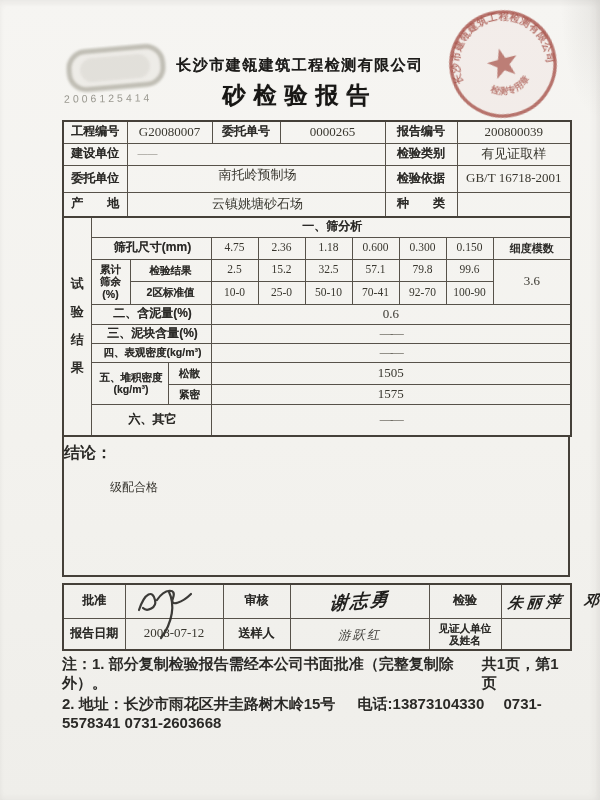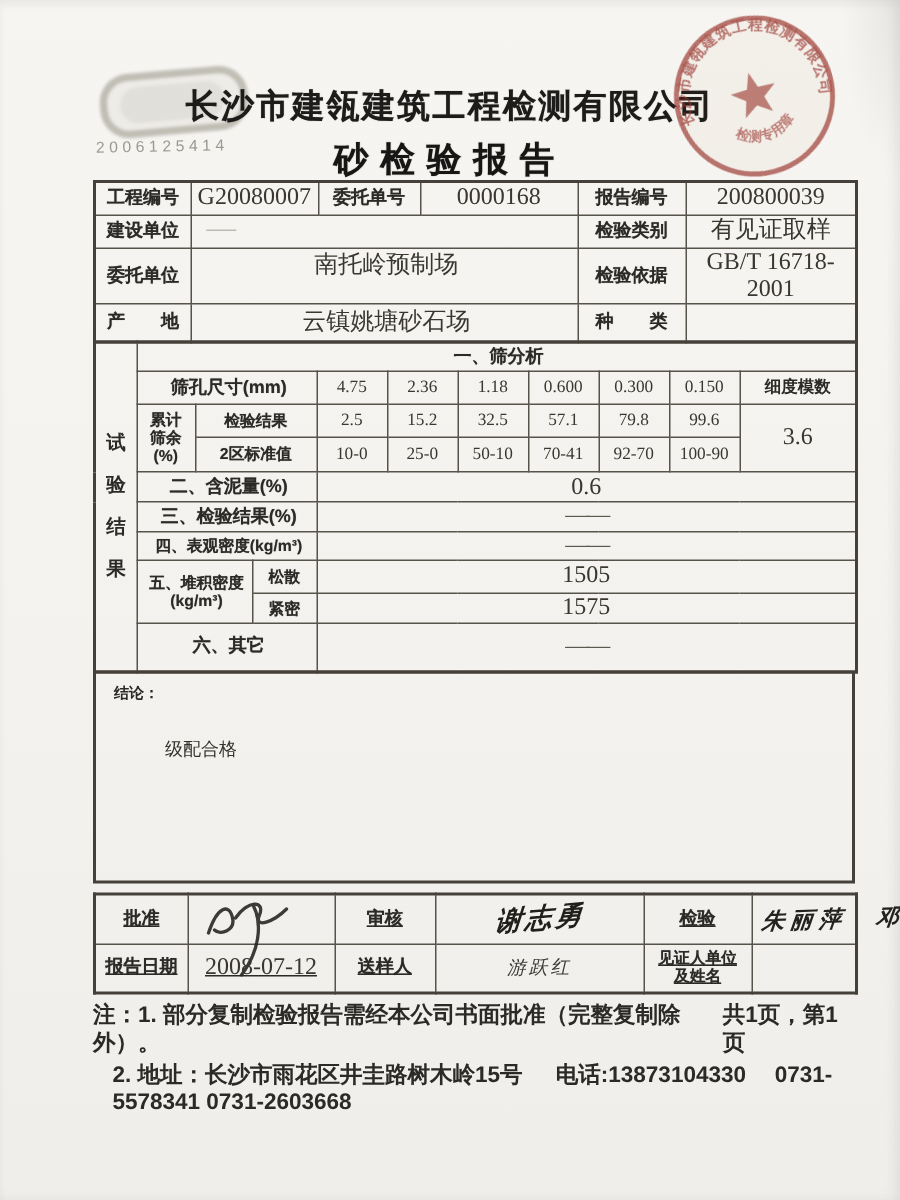"长沙市建瓴建筑工程检测有限公司" .company { font-size: 22px -> 15px }
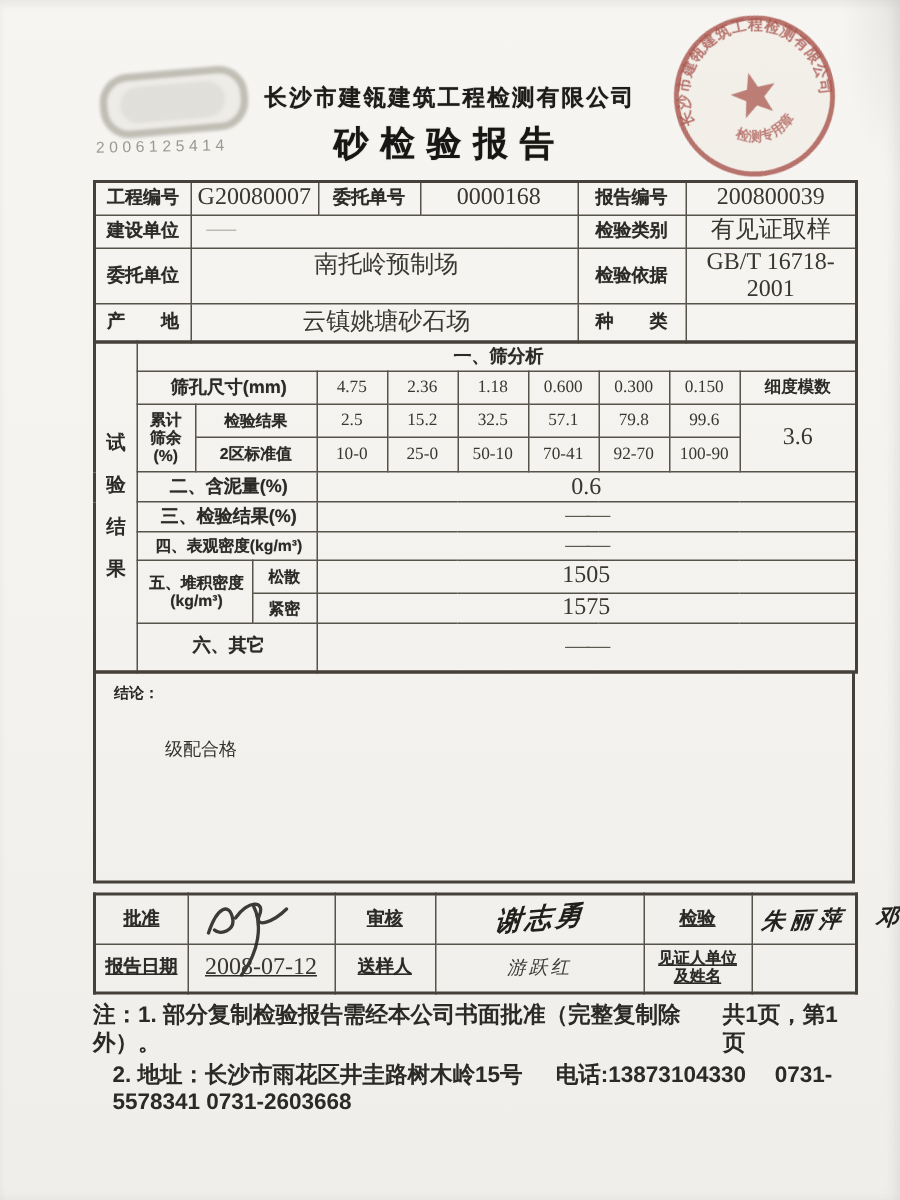"G20080007" .val { font-size: 16px -> 13px }
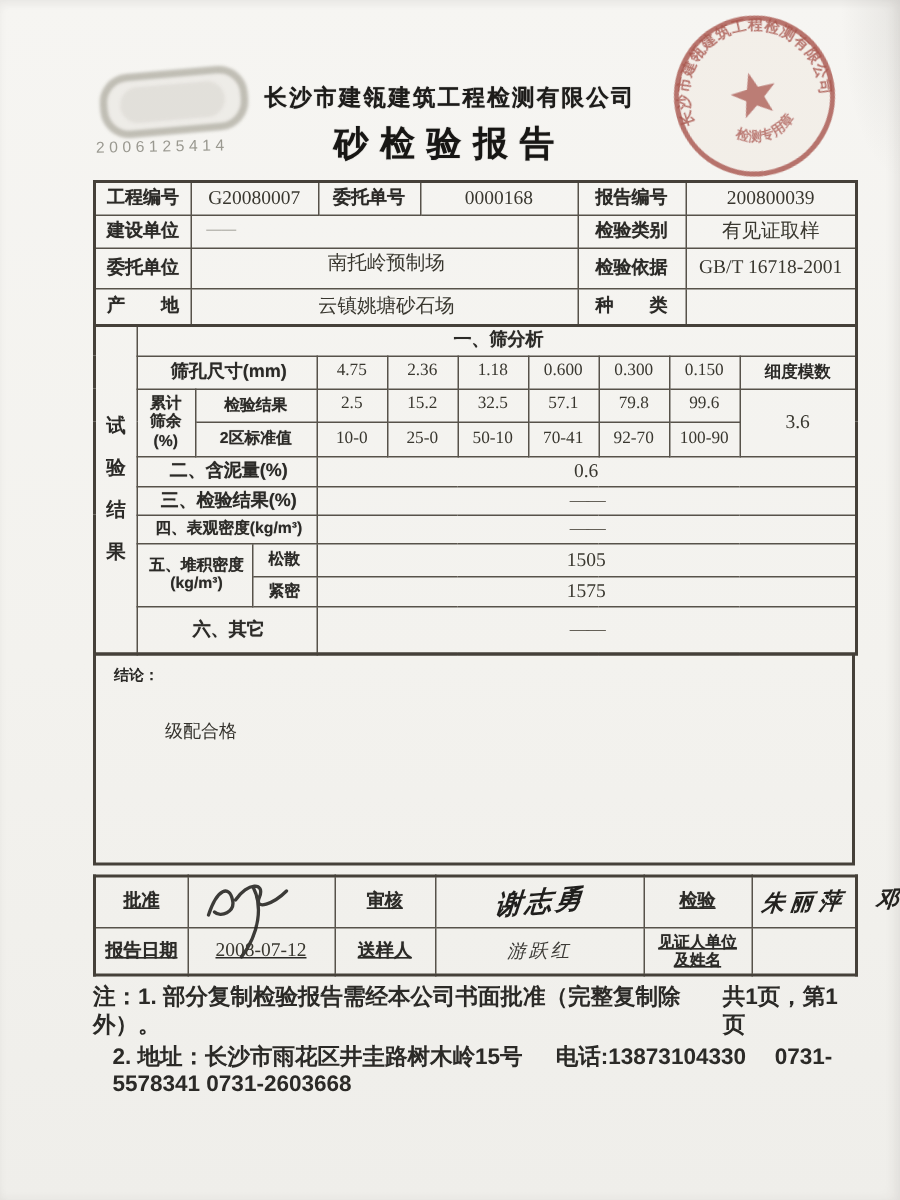"0000168" td.val { text: 0000168 -> 0000265 }
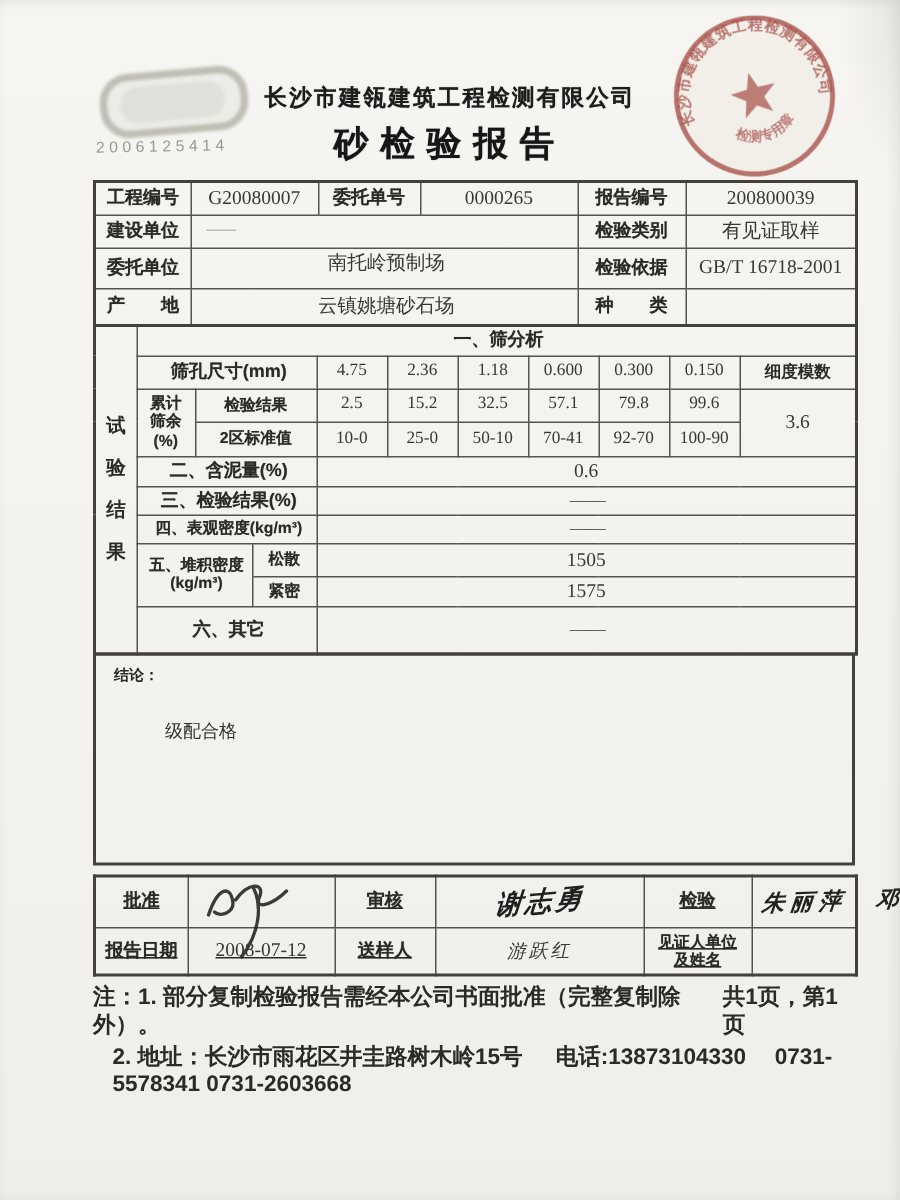"三、检验结果(%)" td.lbl { text: 检验结果 -> 泥块含量 }
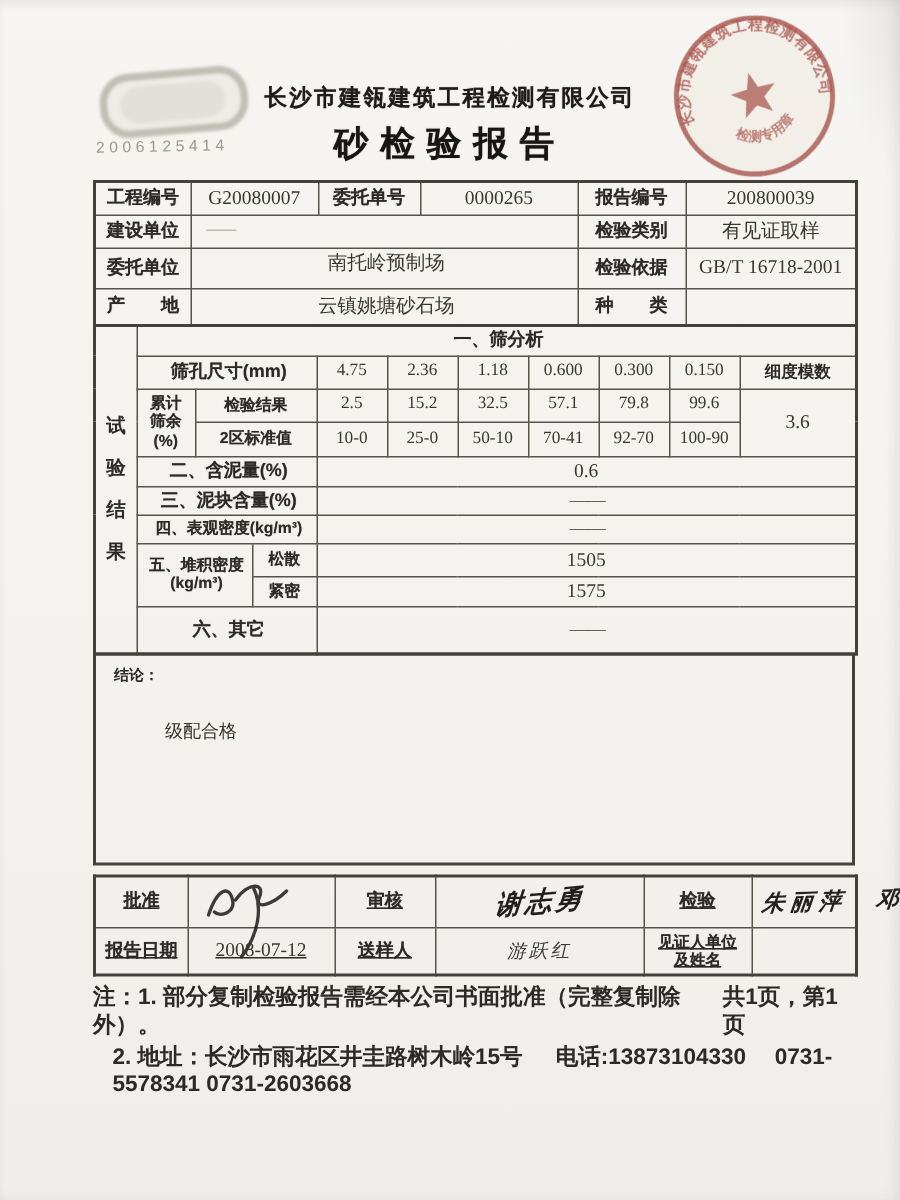"结论：" .conclusion .c-label { font-size: 10px -> 16px; left: 12px -> 0 }
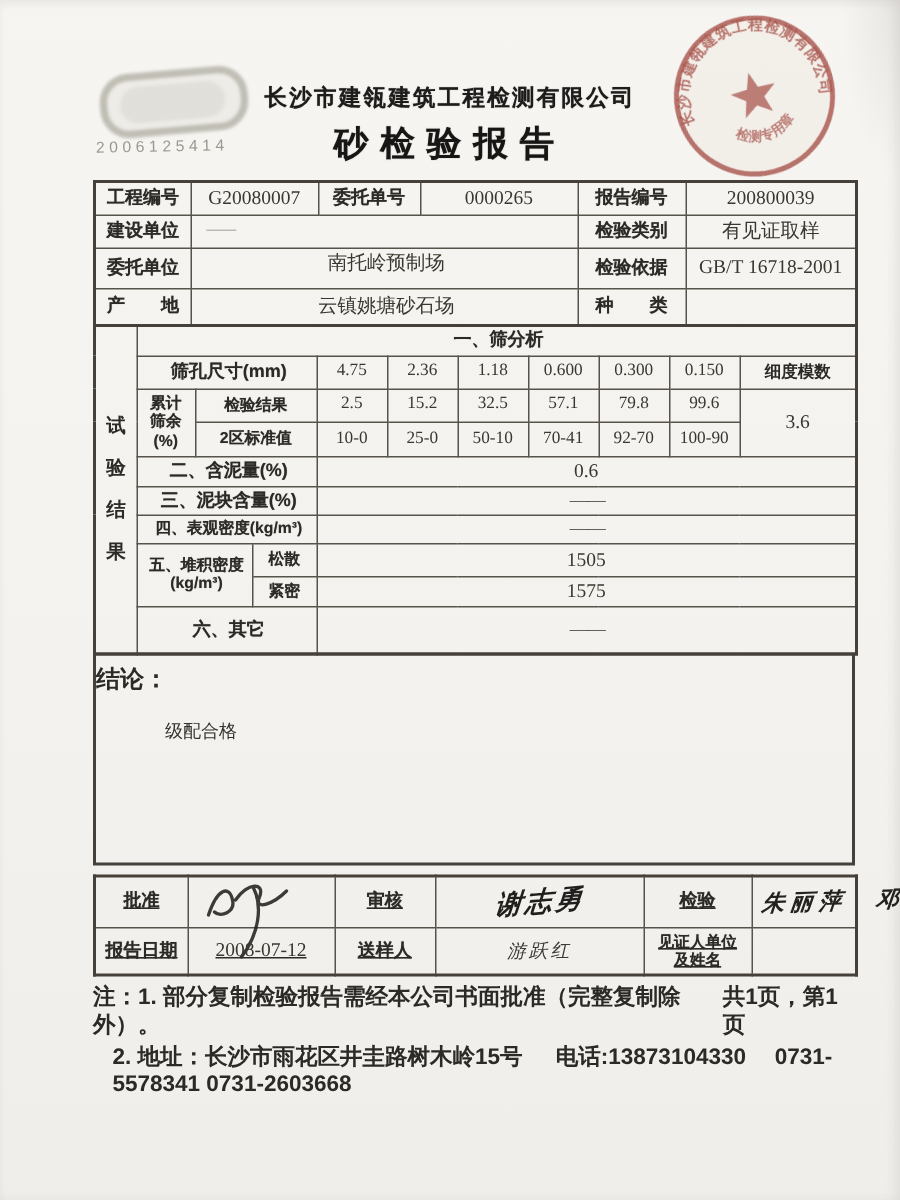"批准" .signoff { text-decoration: underline -> none }
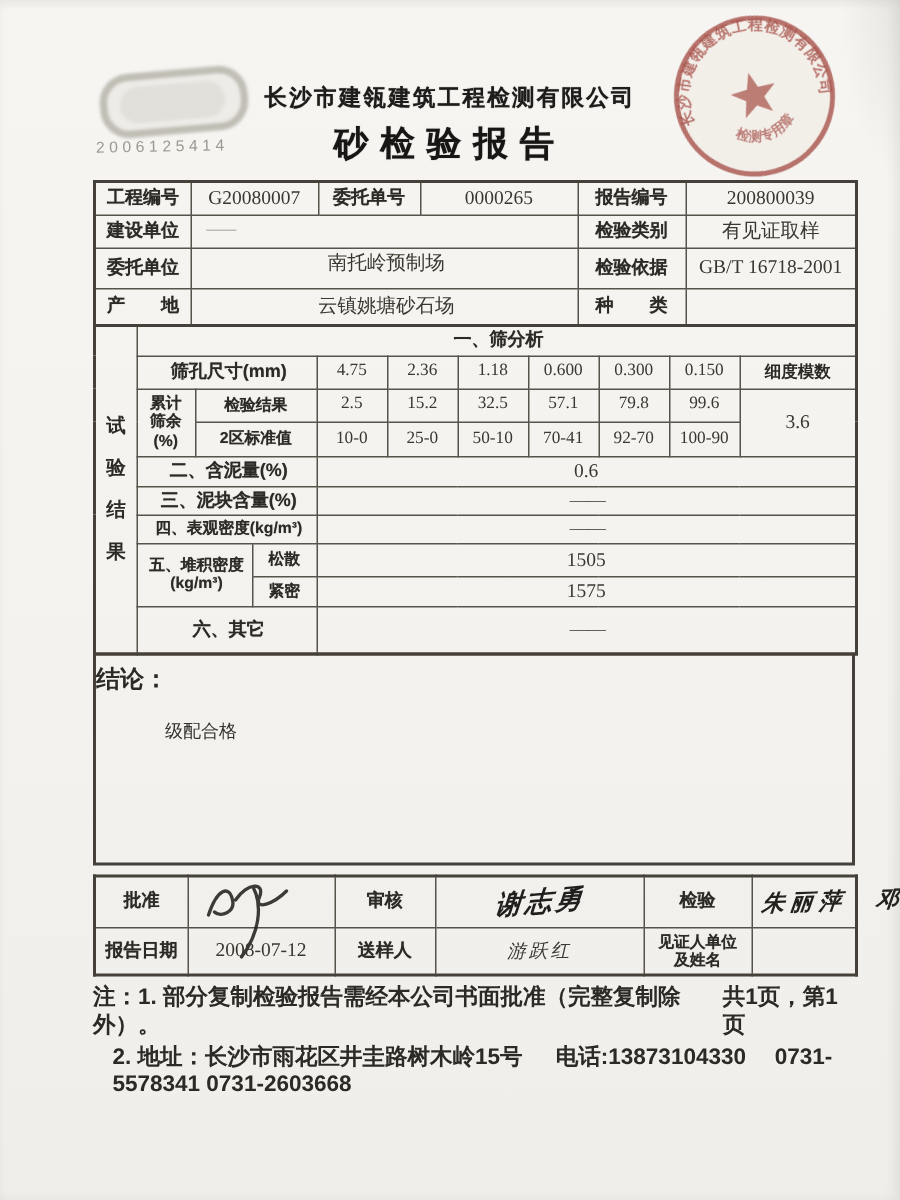"2. 地址：长沙市雨花区井圭路树木岭15号 电话:13873104330" .note2 { margin-left: 13px -> none }
